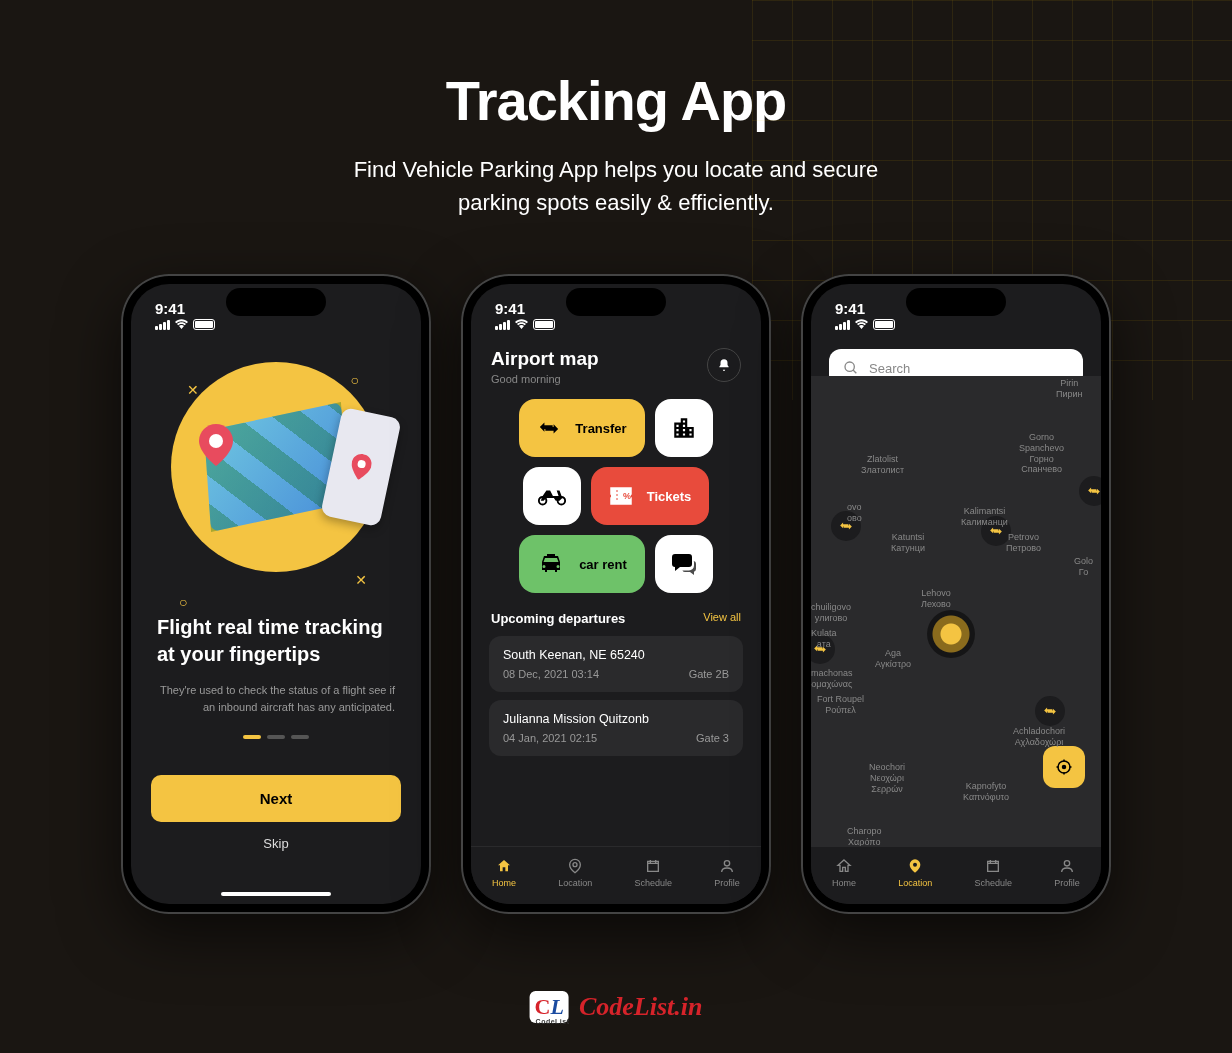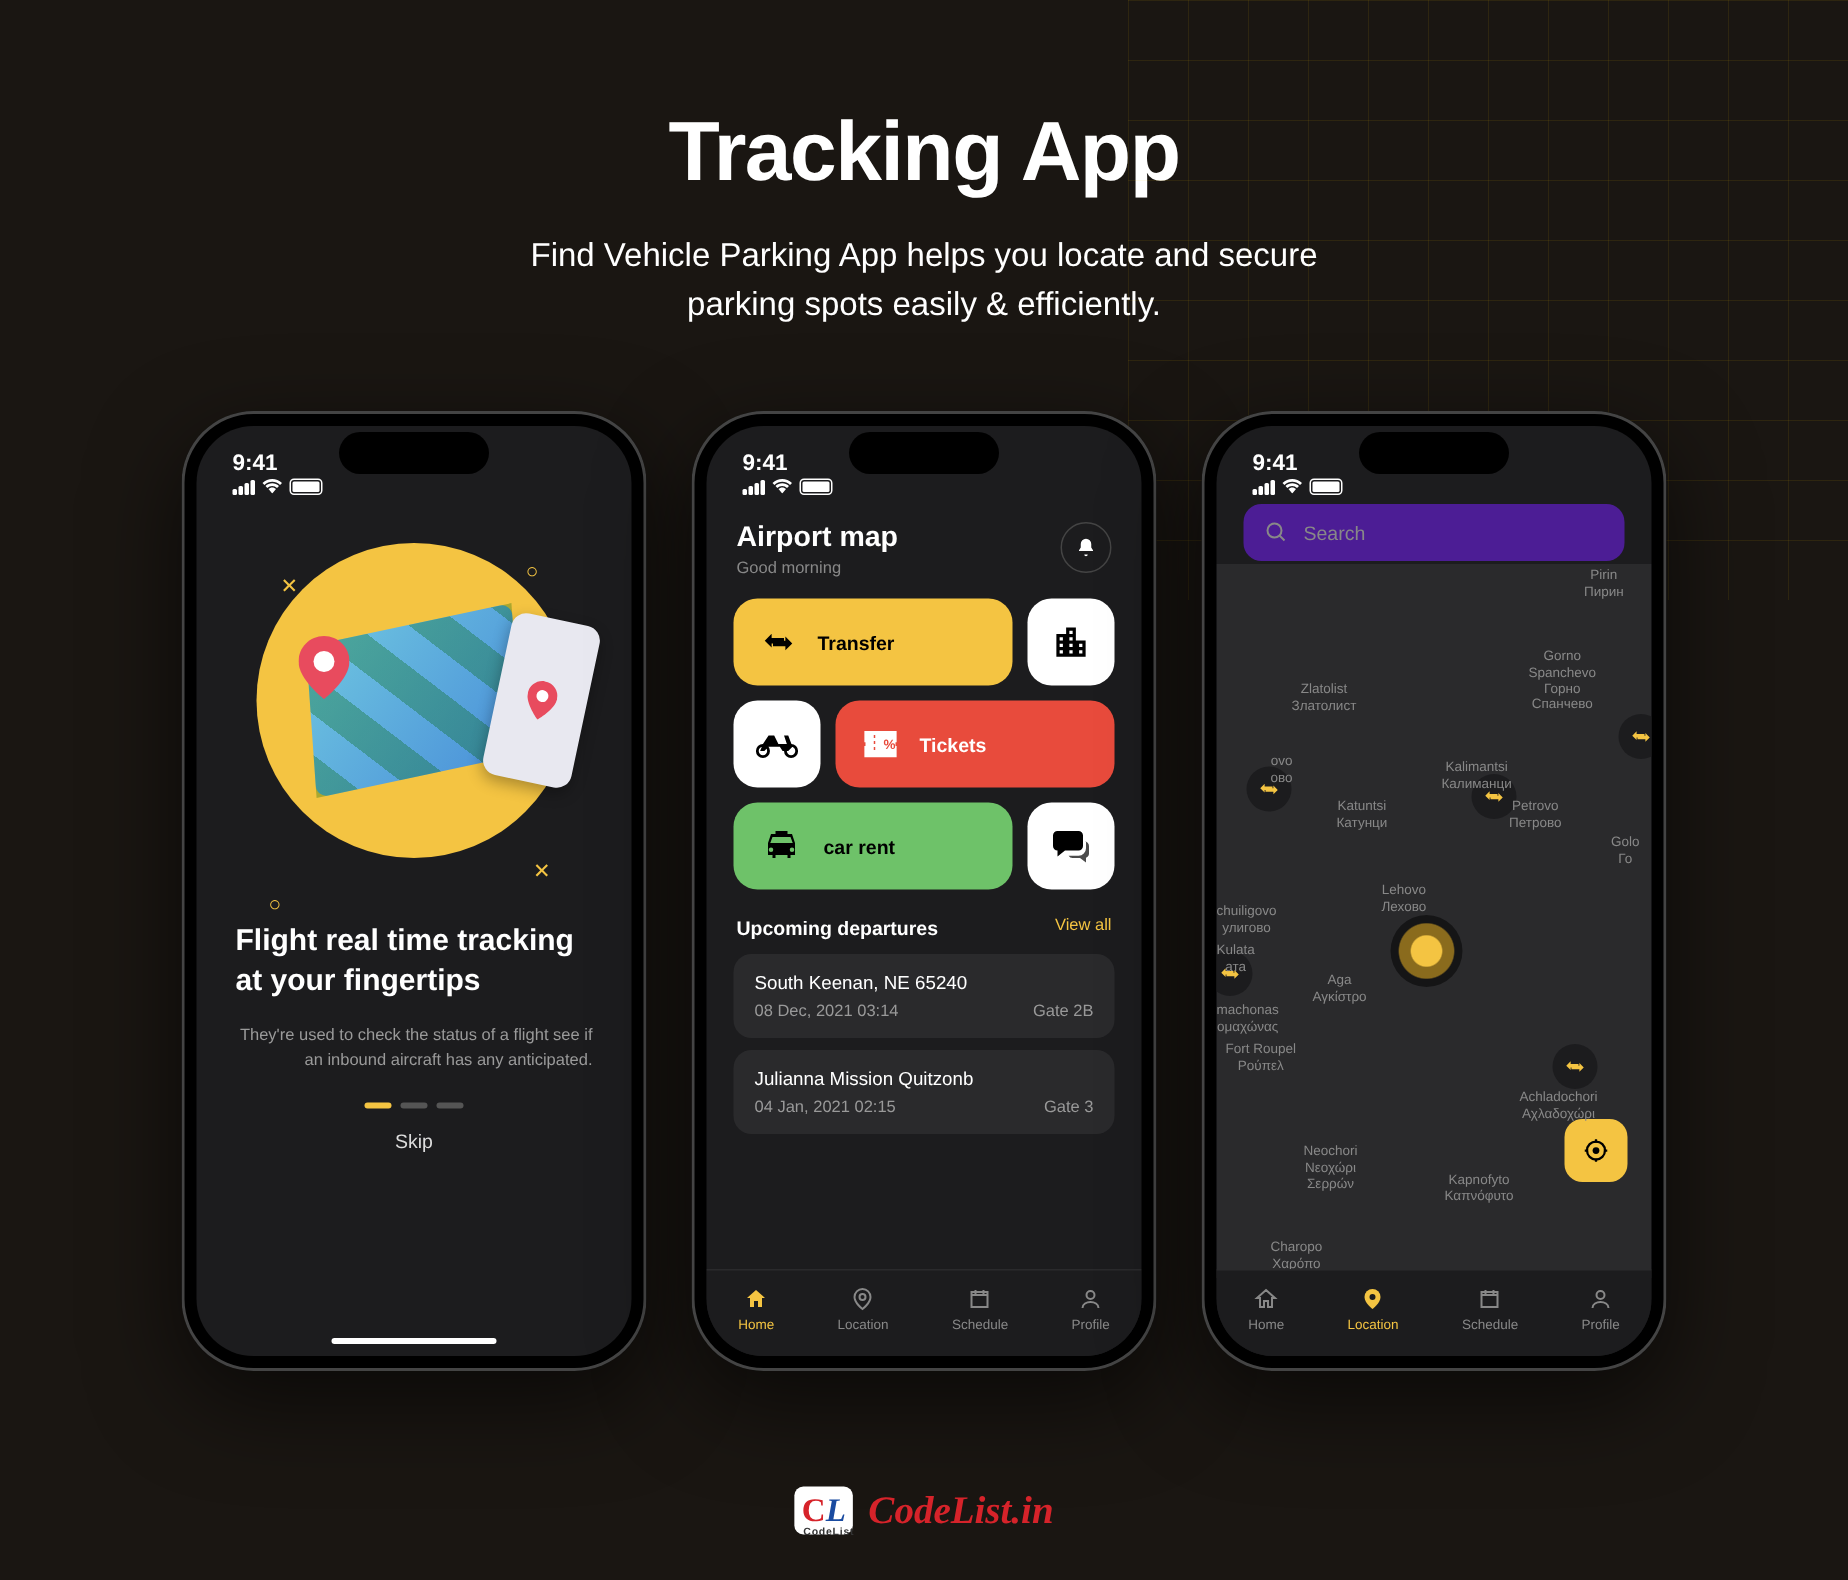"Search" .search { background: #4c1d95 -> #ffffff; margin: 4px 18px 0 -> 17px 18px 0 }
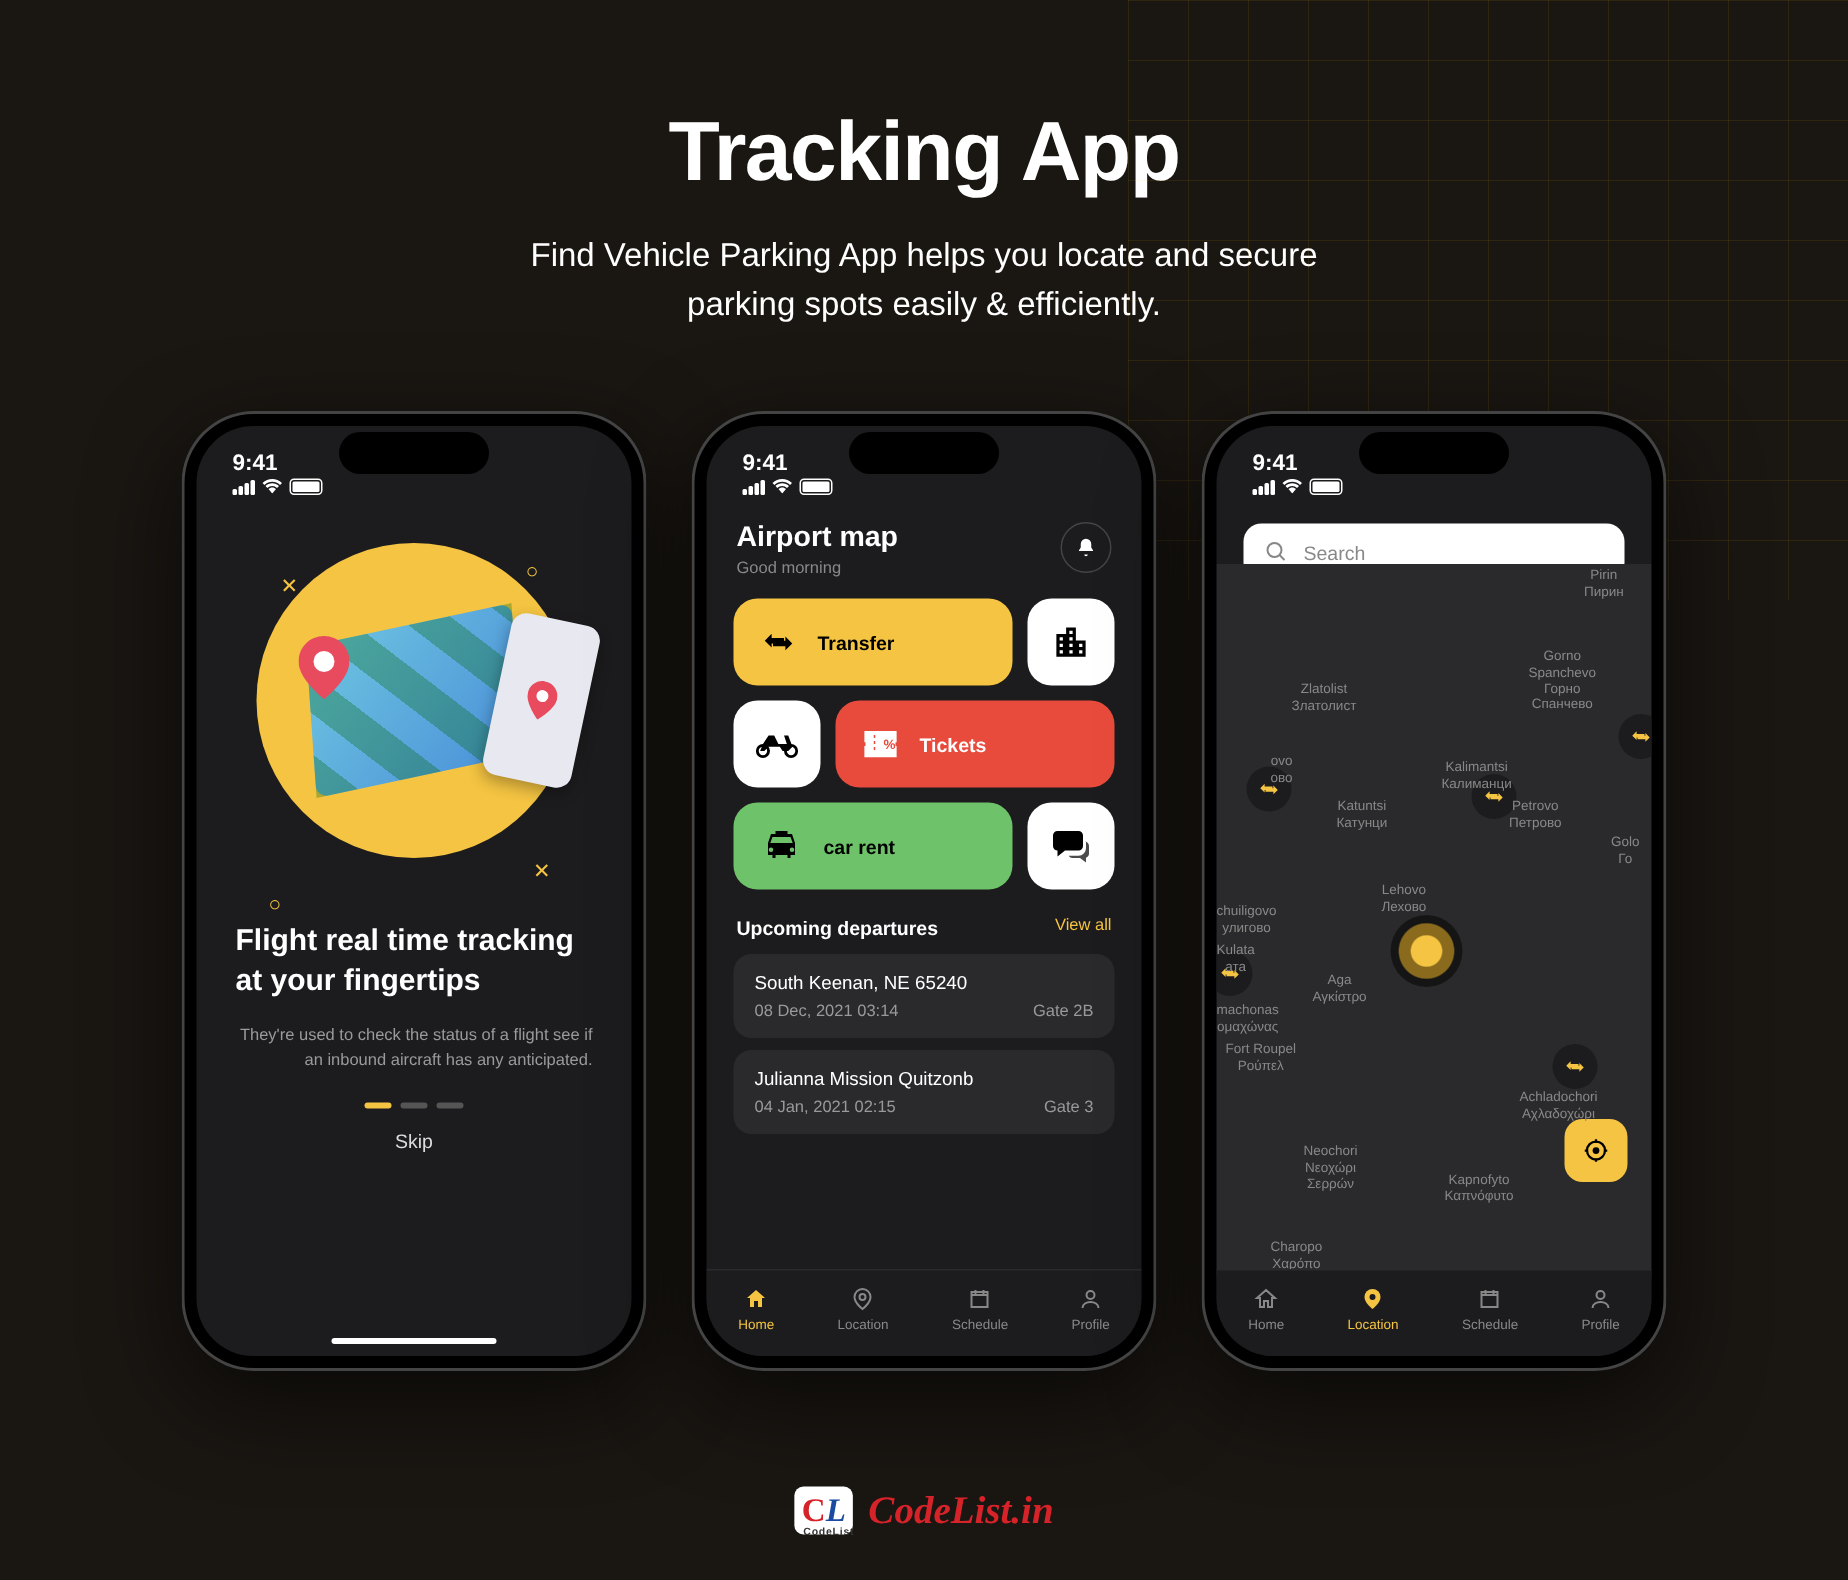"Transfer" .tiles { align-items: none -> center }
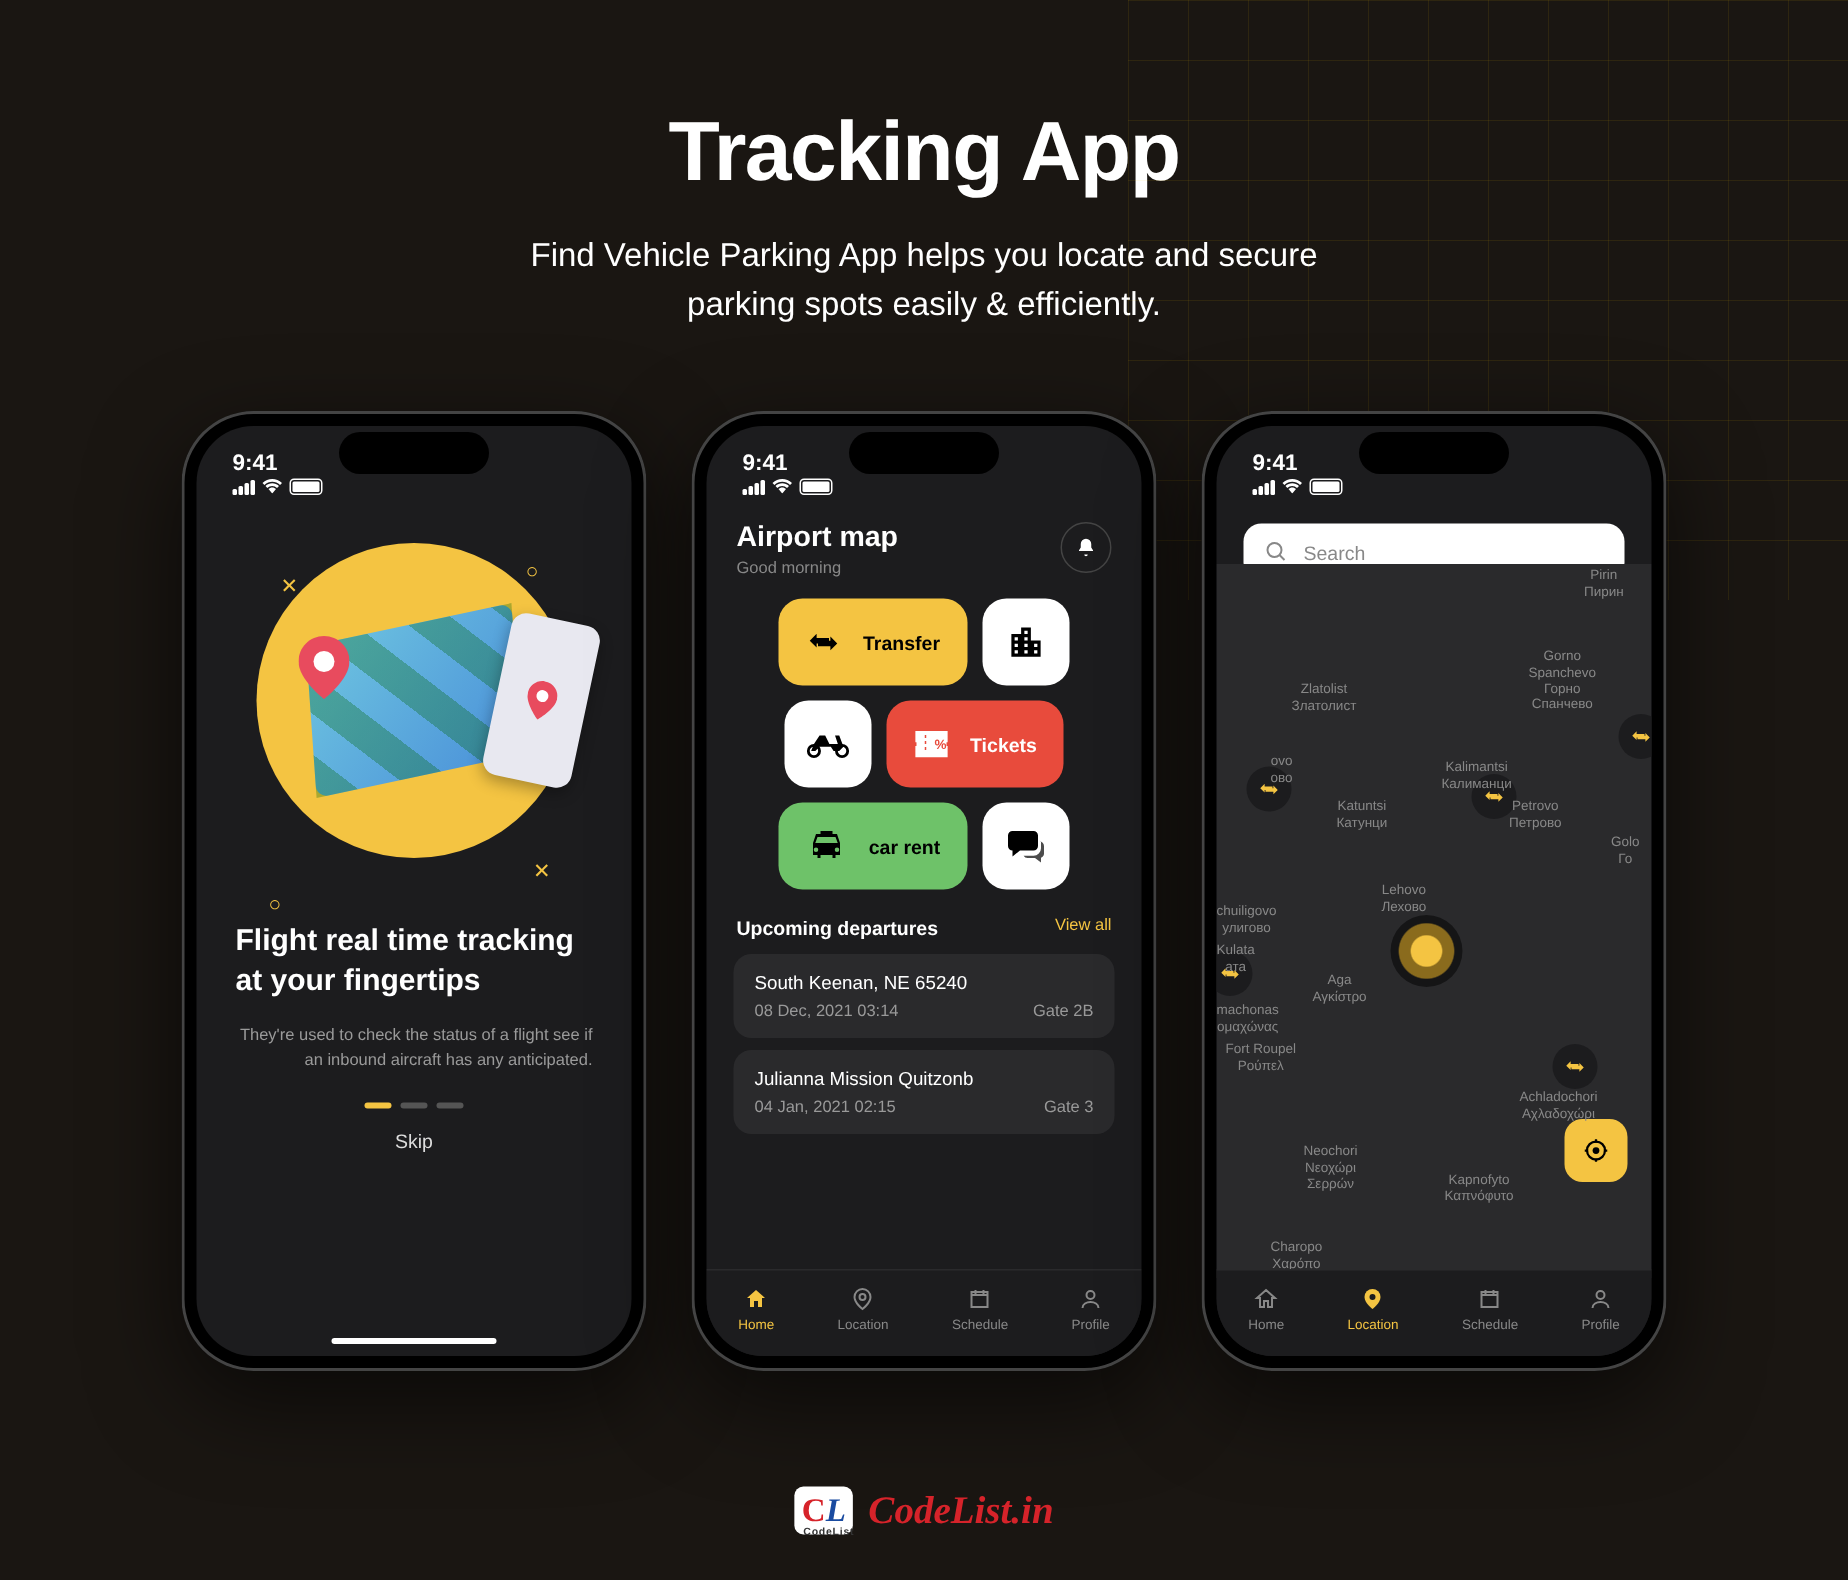"Next" div.next-btn { html: none -> <div>Next</div> }
